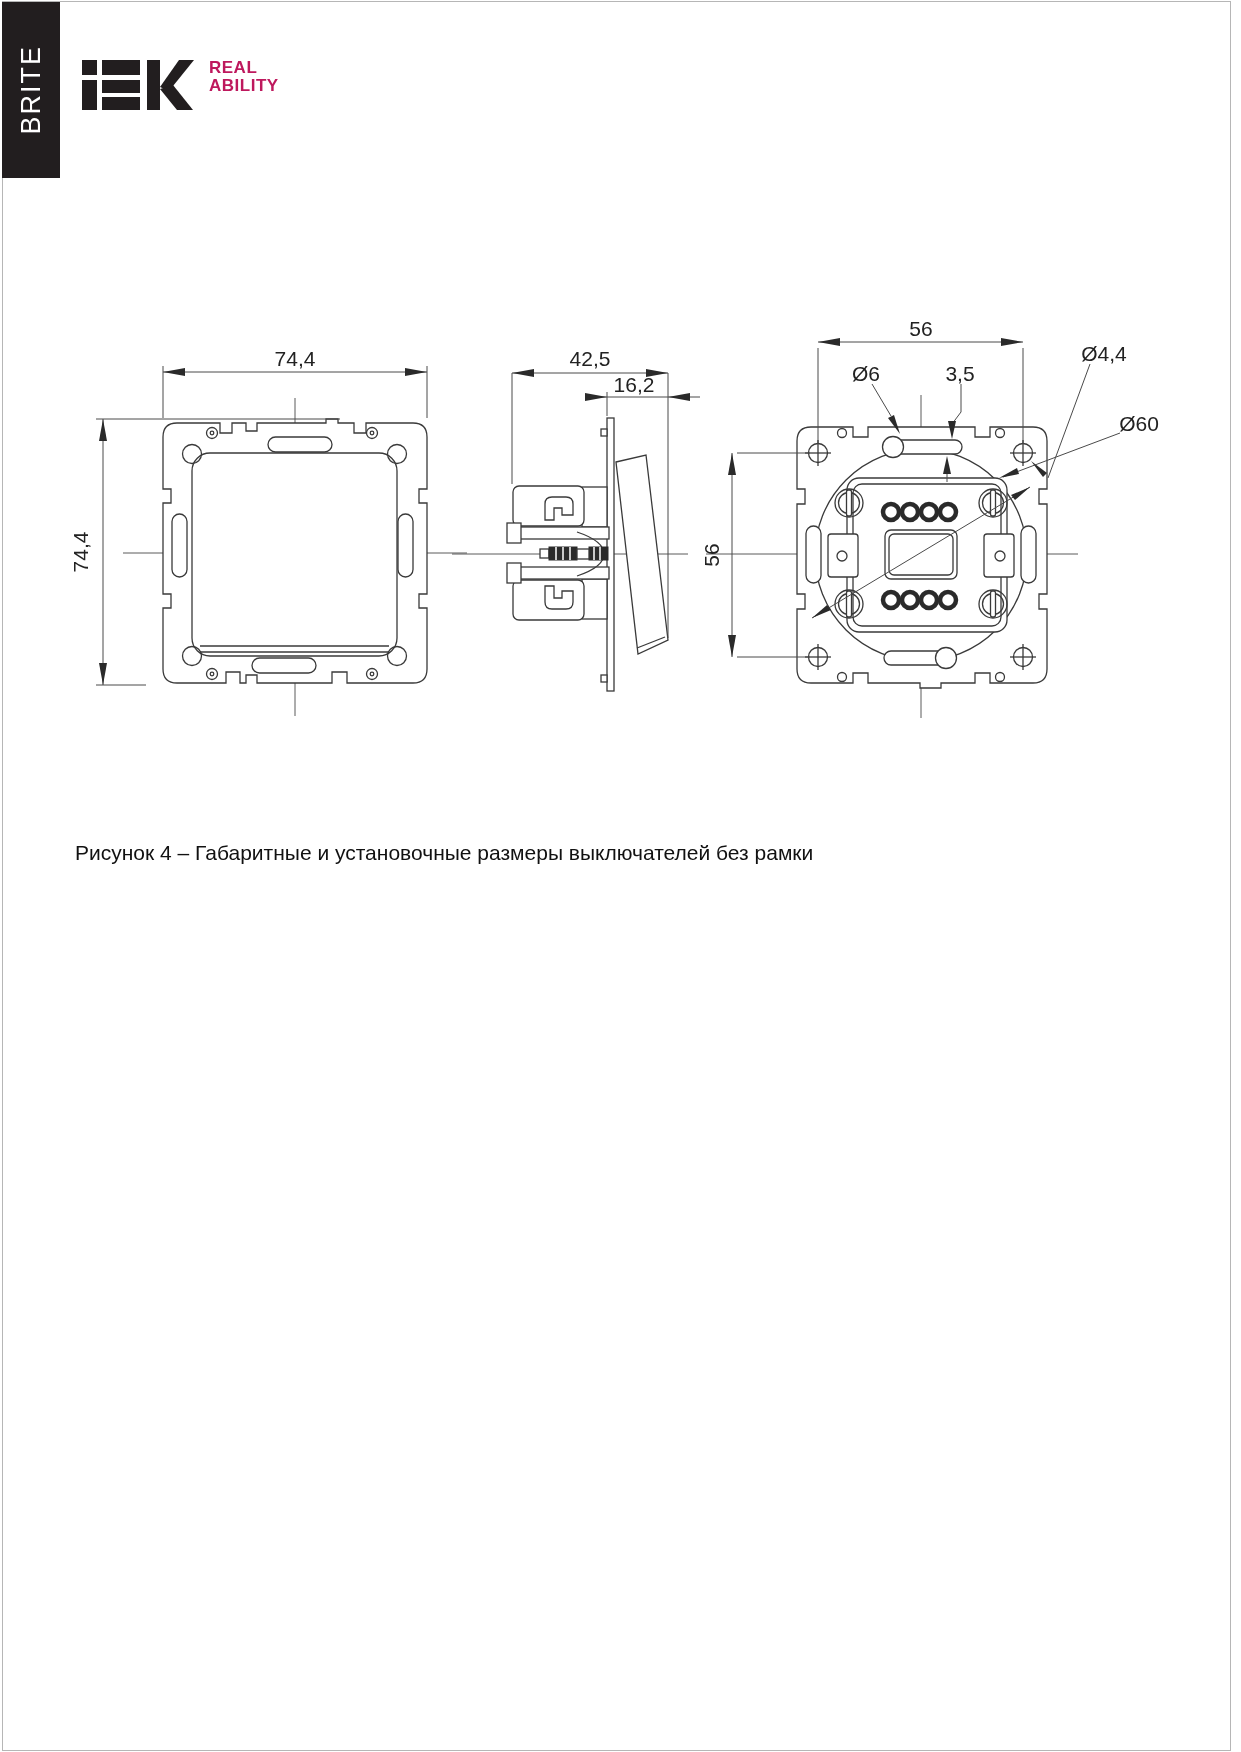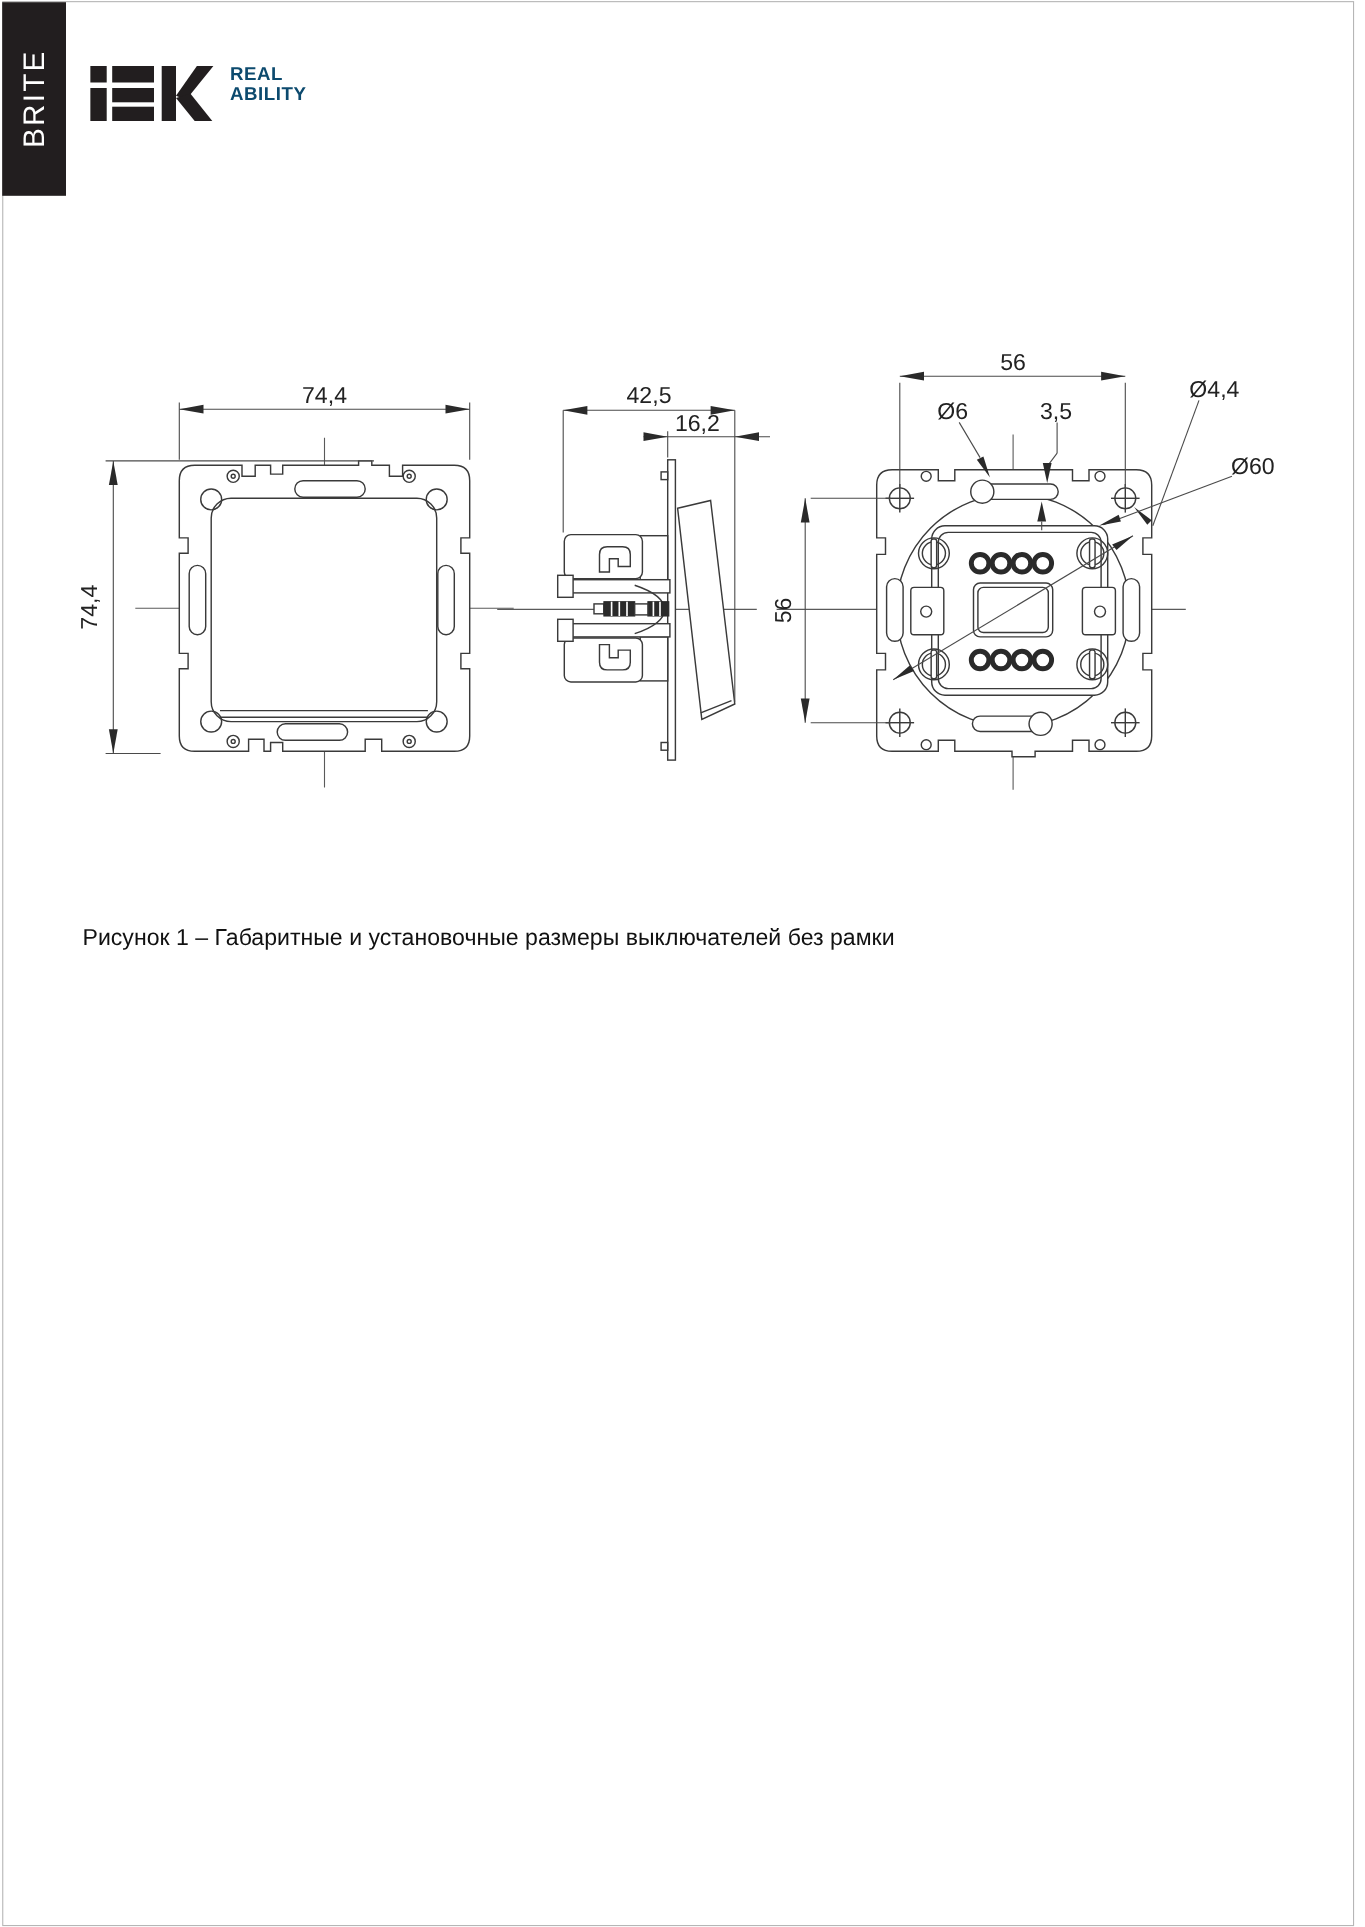"REAL" .logo-tagline { color: #0c4a6e -> #be185d }
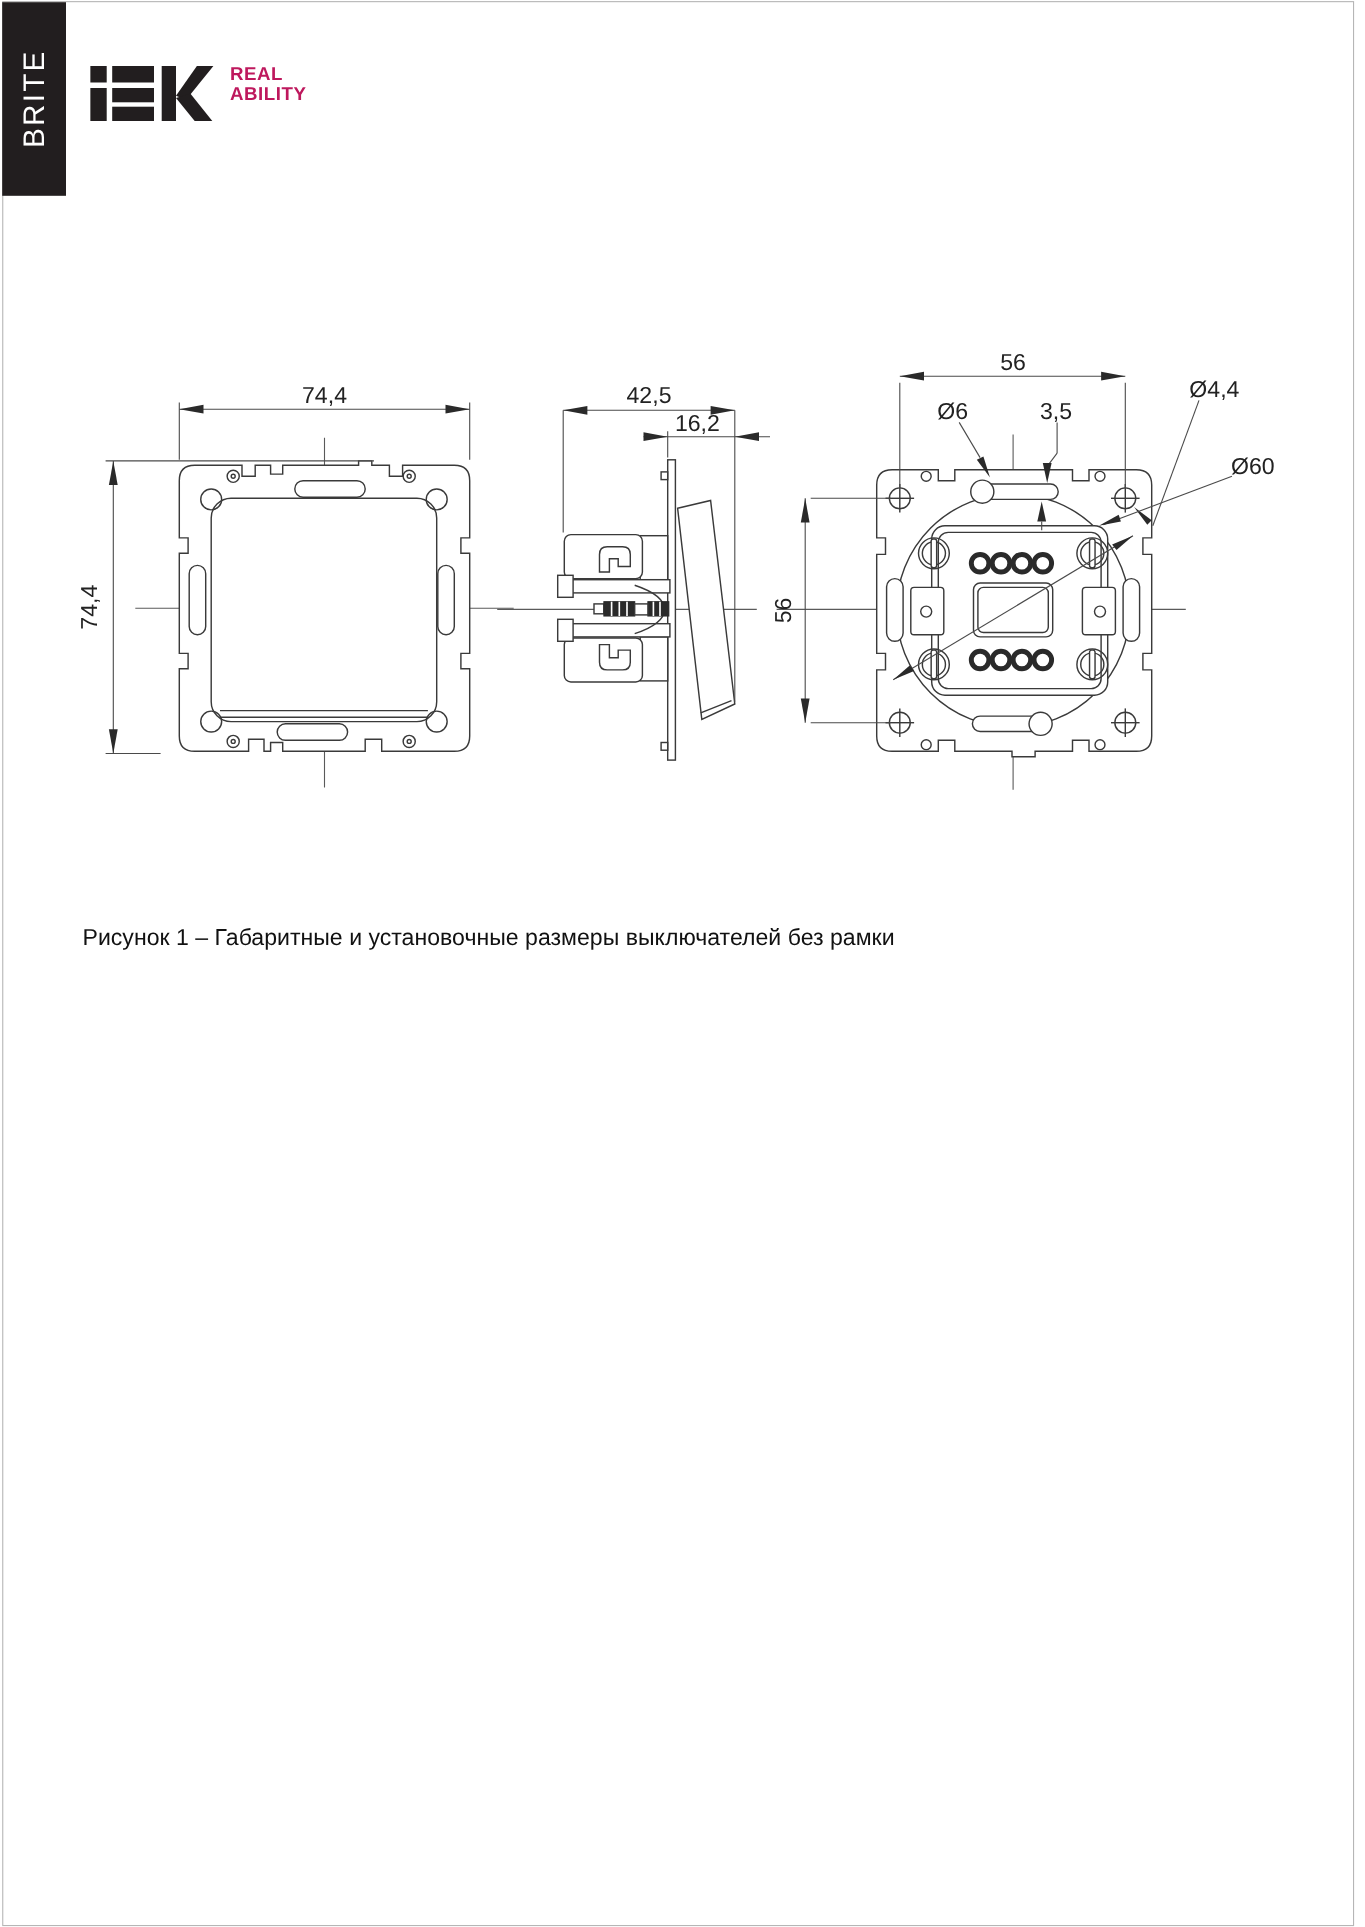"Рисунок 1 – Габаритные и" div.caption { text: 1 -> 4 }
